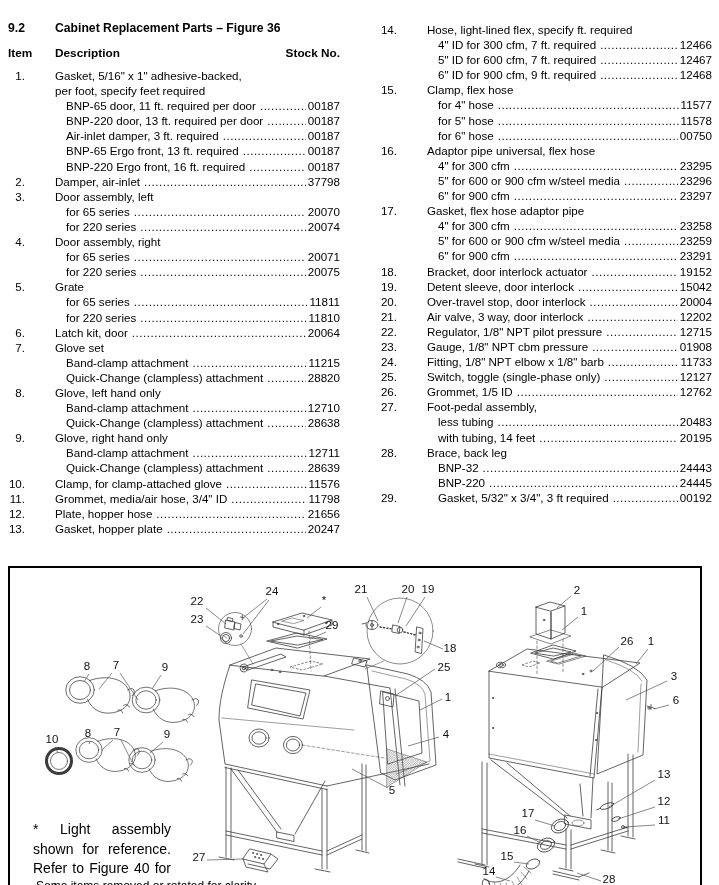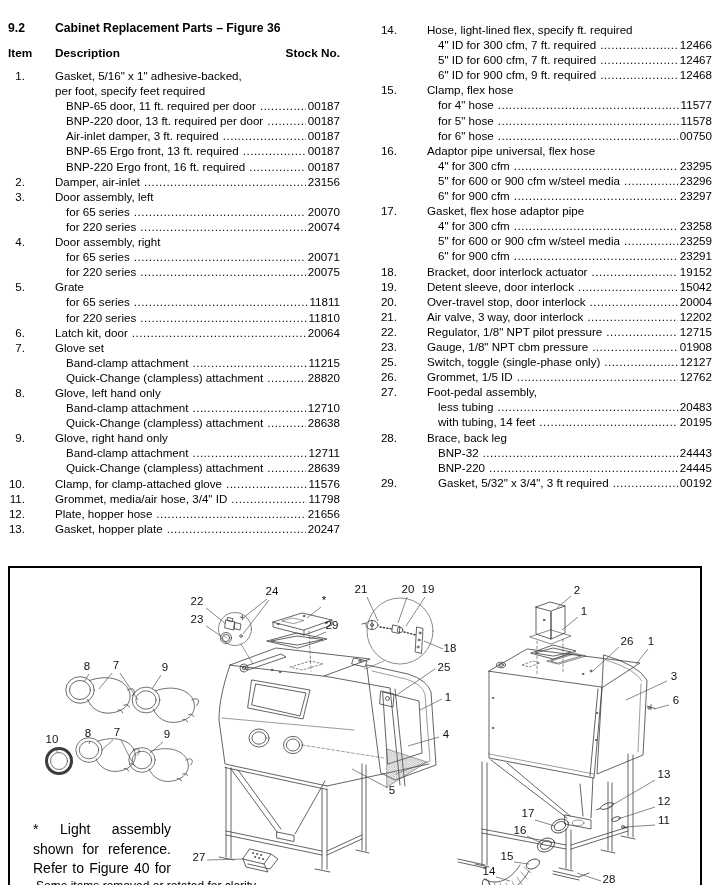"23156" span.stock { text: 23156 -> 37798 }
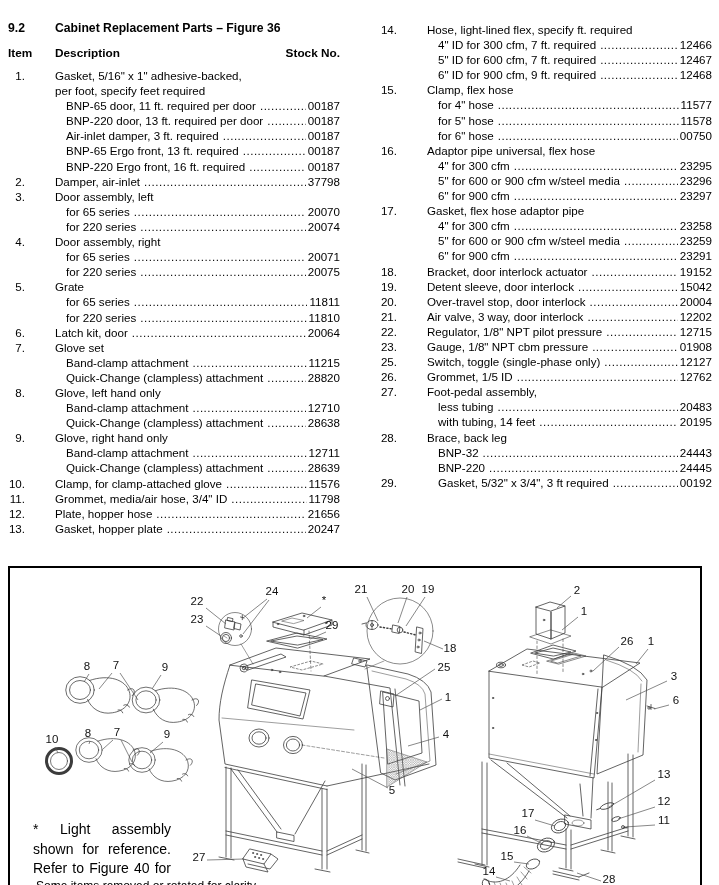"24." div.prow { html: none -> <div> <span>24.</span> <span>Fitting, 1/8" NPT elbow x 1/8" barb</span> <span></span> <span>11733</span> </div> }
